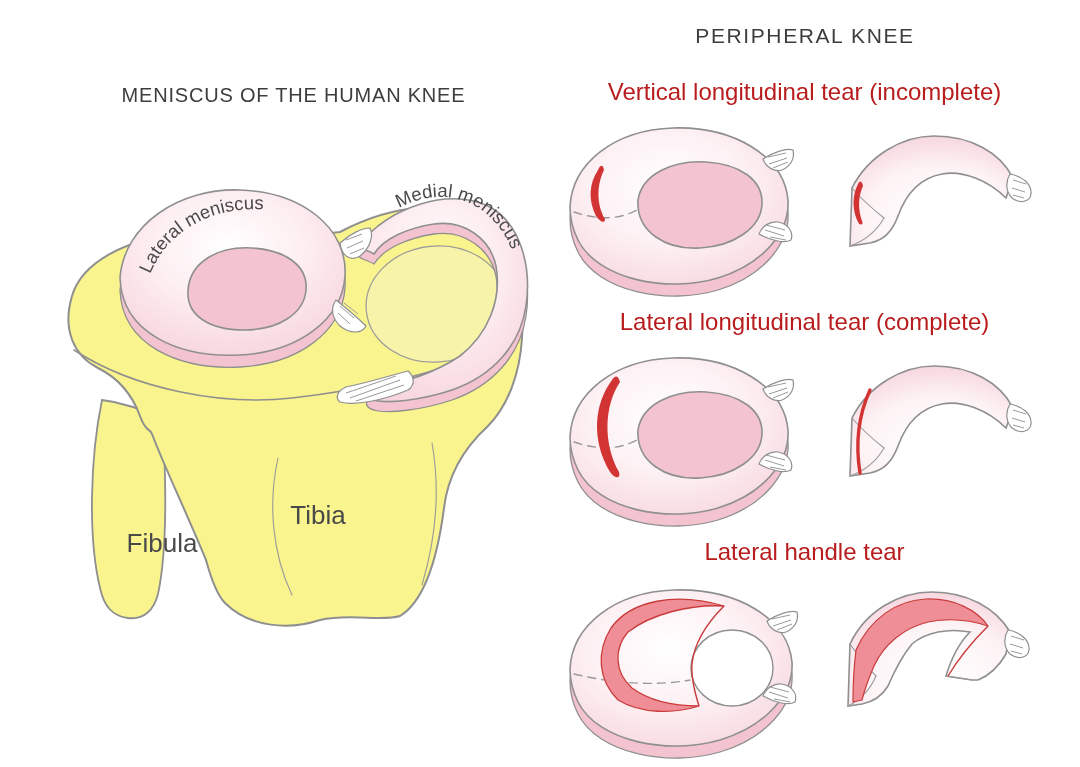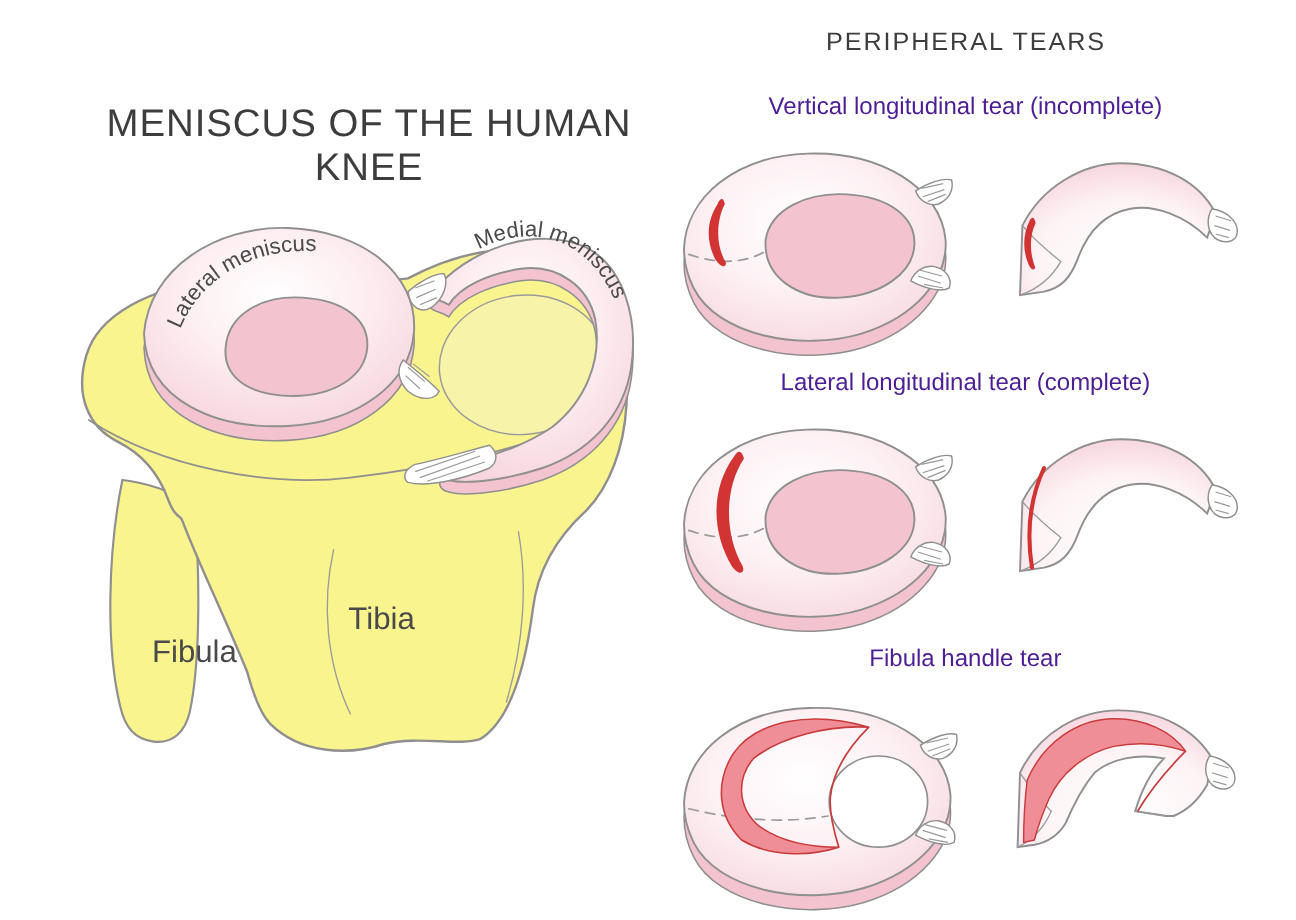"PERIPHERAL TEARS" div.ttl { text: TEARS -> KNEE }
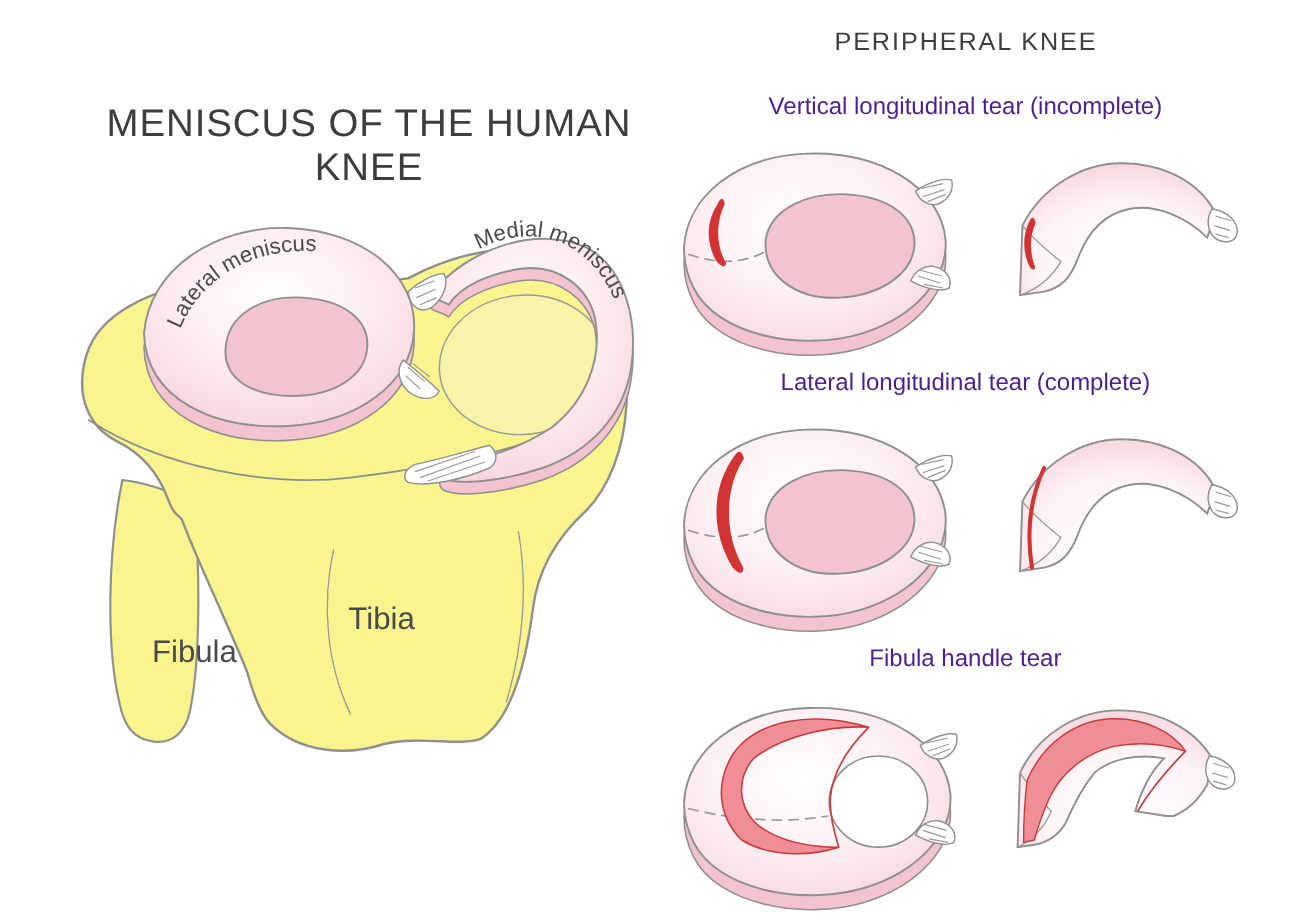"MENISCUS OF THE HUMAN KNEE" .left-title { font-size: 32px -> 20px; left: 60px -> 46px }
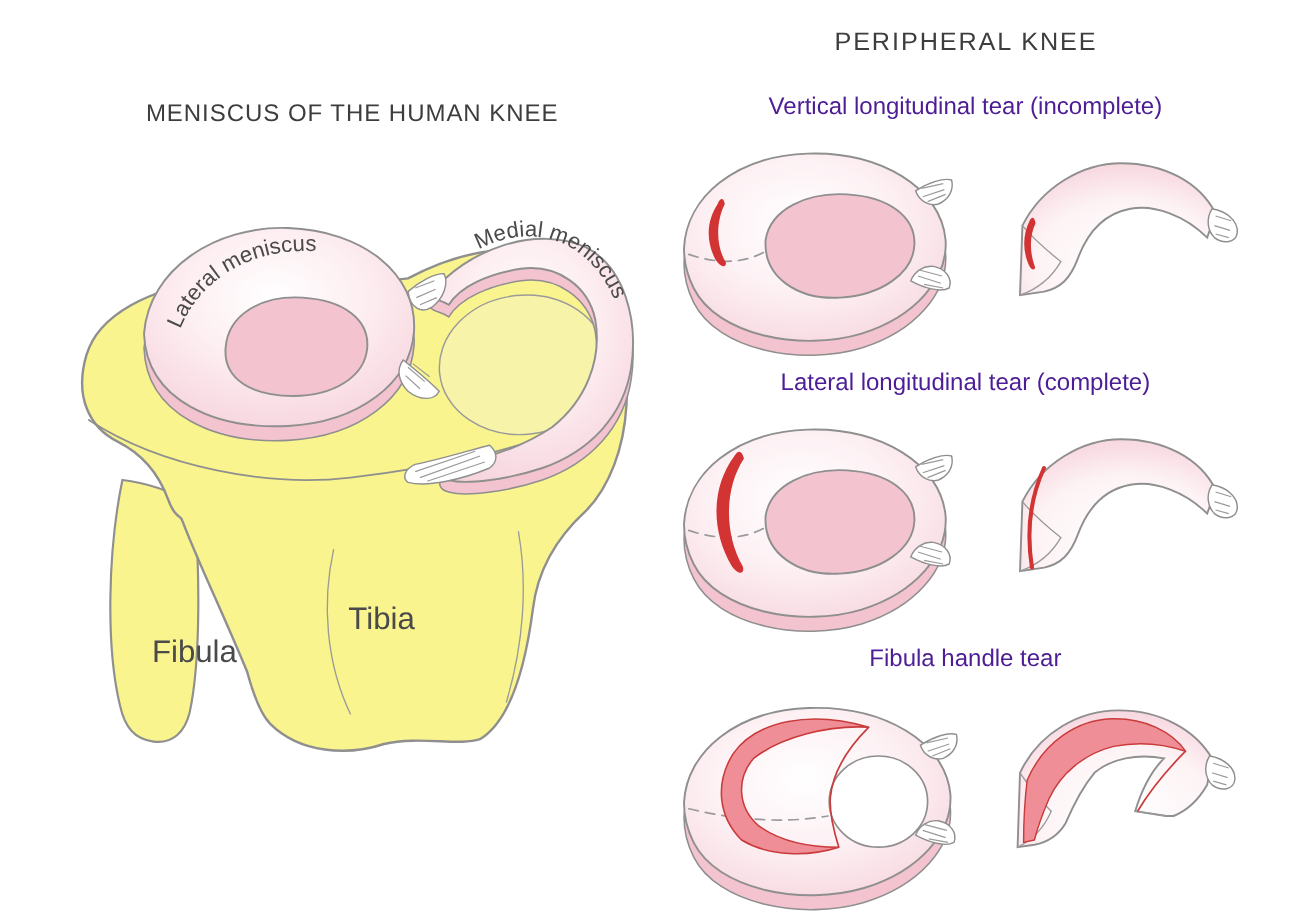"Vertical longitudinal tear (incomplete)" .row-label { color: #4c1d95 -> #b91c1c; font-size: 20px -> 24px }
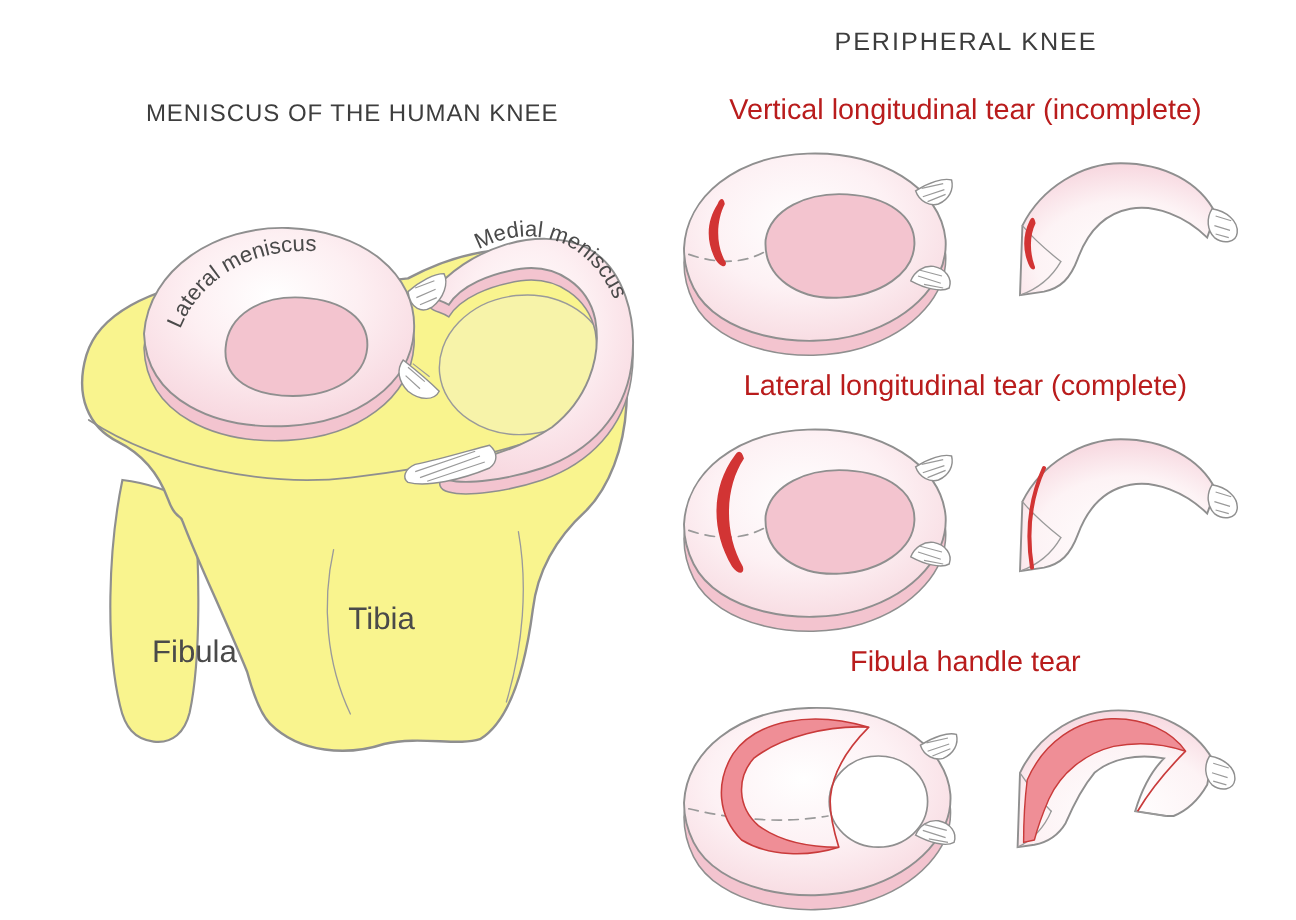"Fibula handle tear" div.row-label { text: Fibula -> Lateral }
